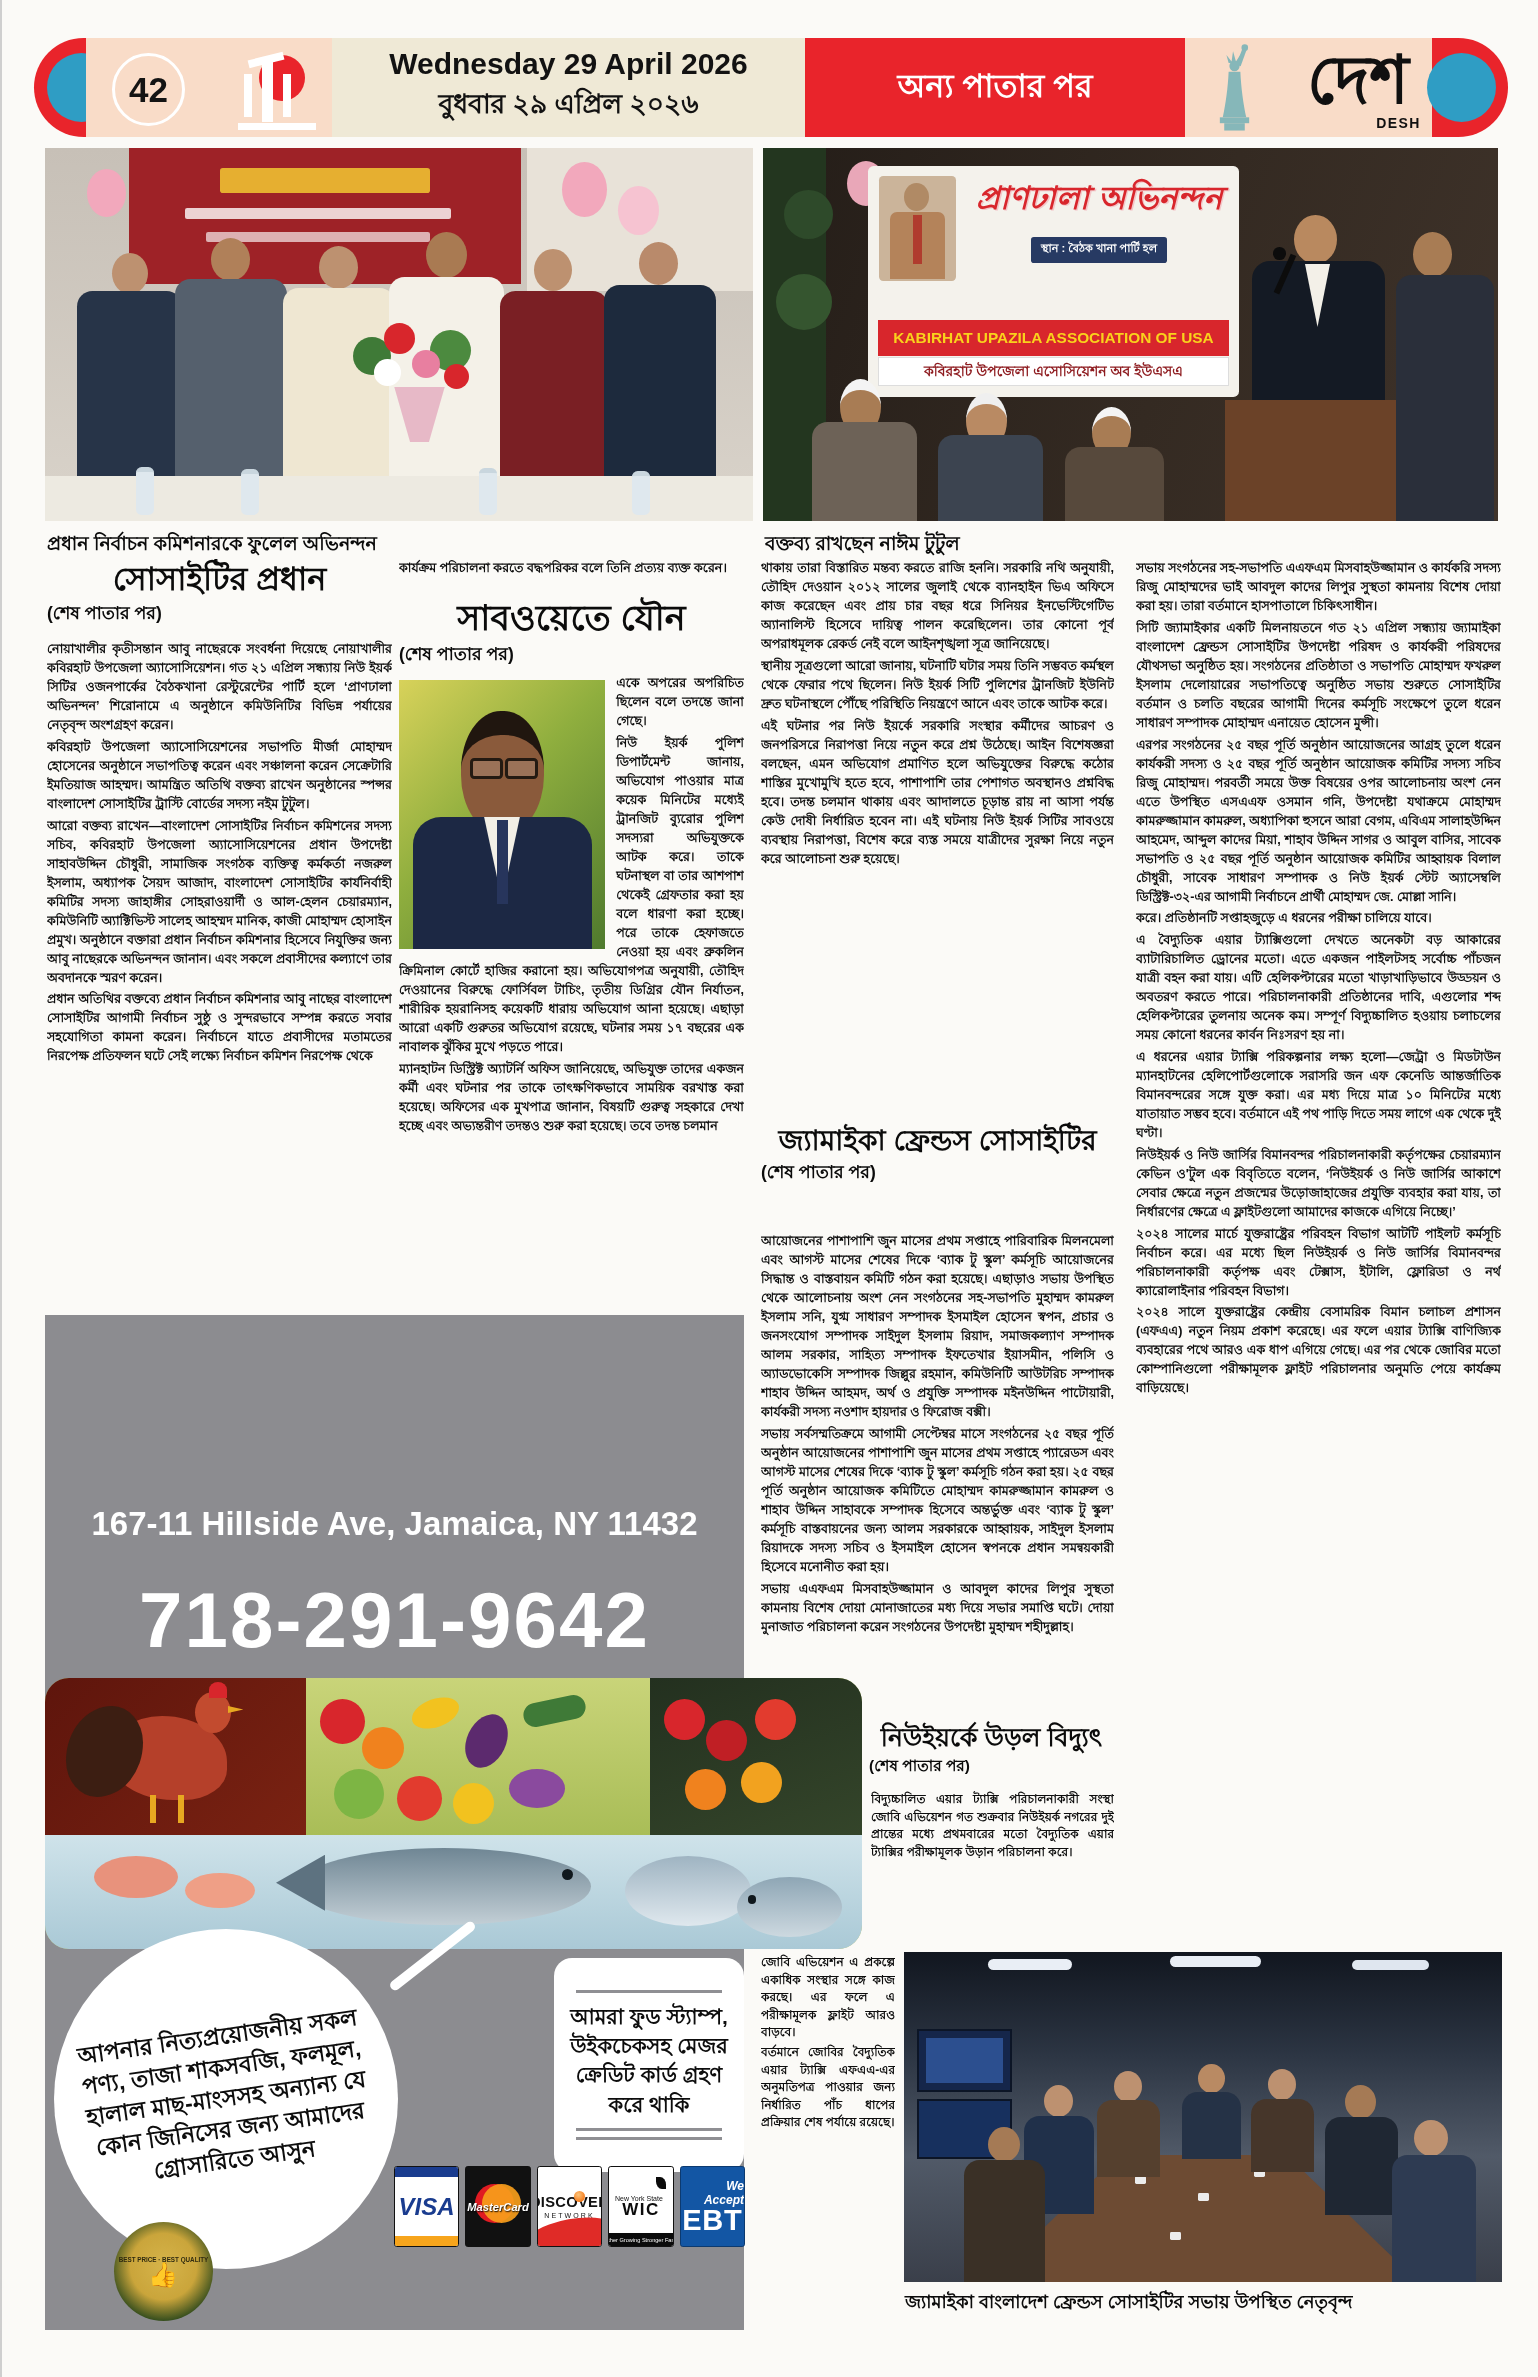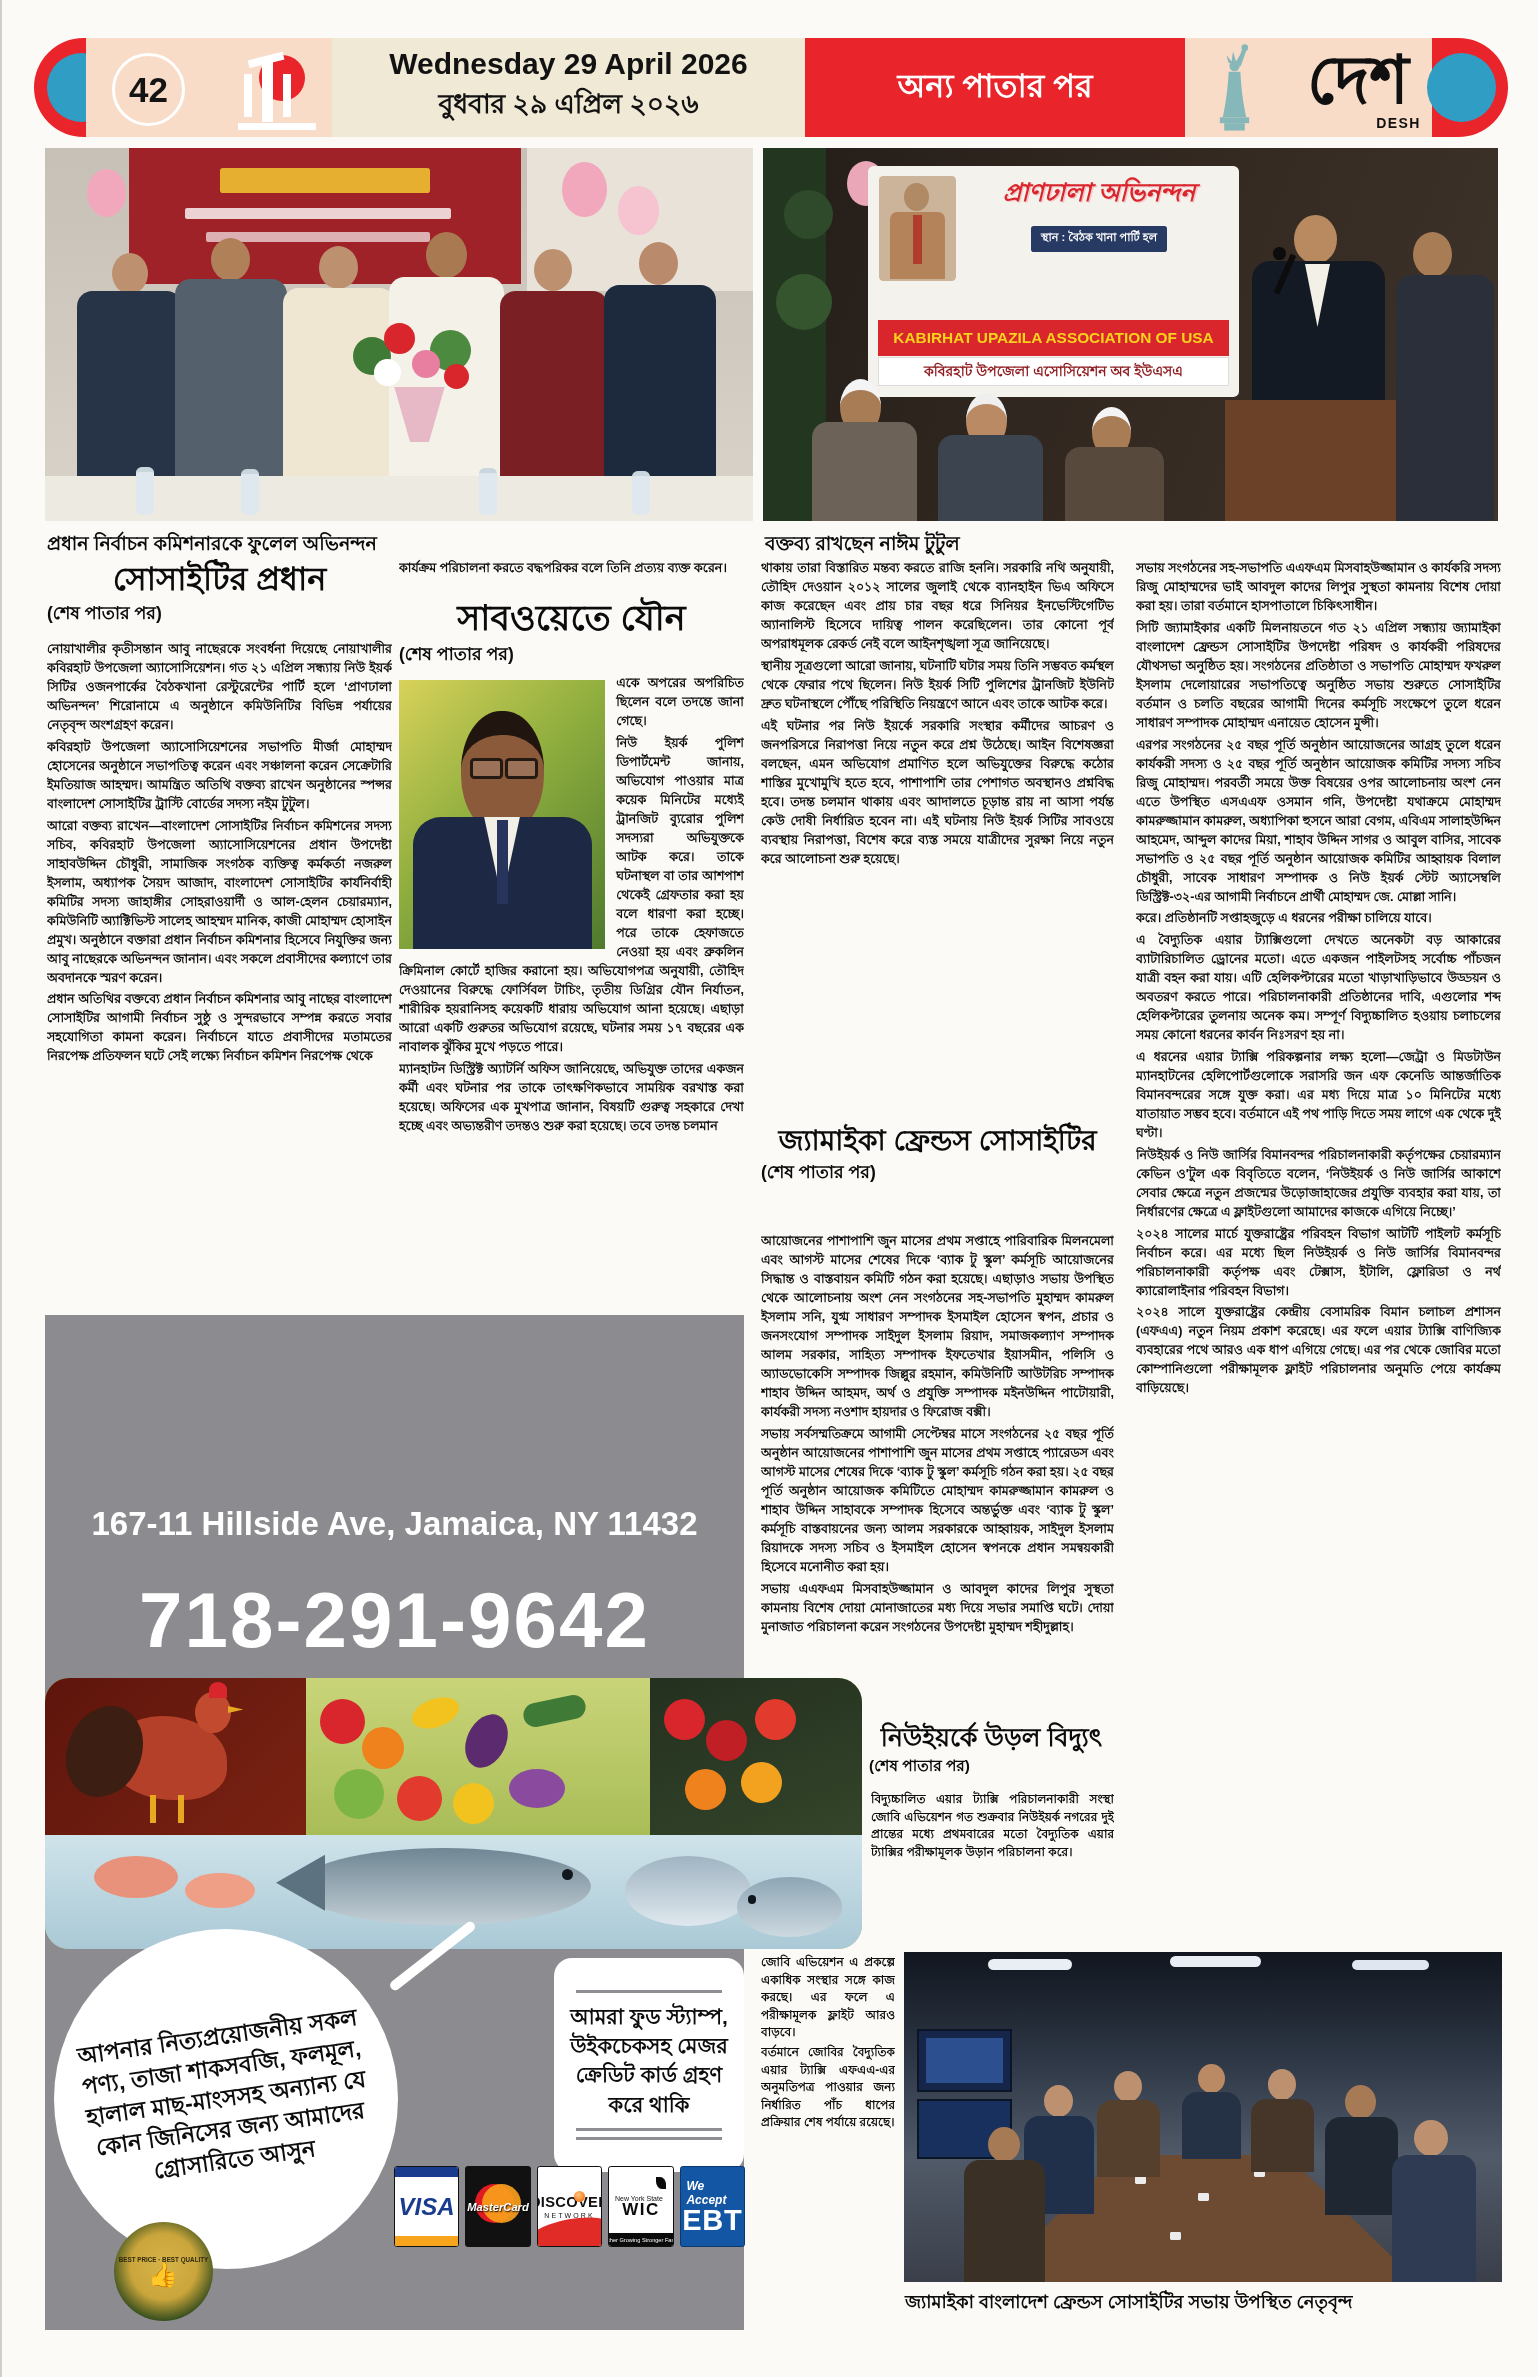"প্রাণঢালা অভিনন্দন" div { font-size: 25px -> 32px }
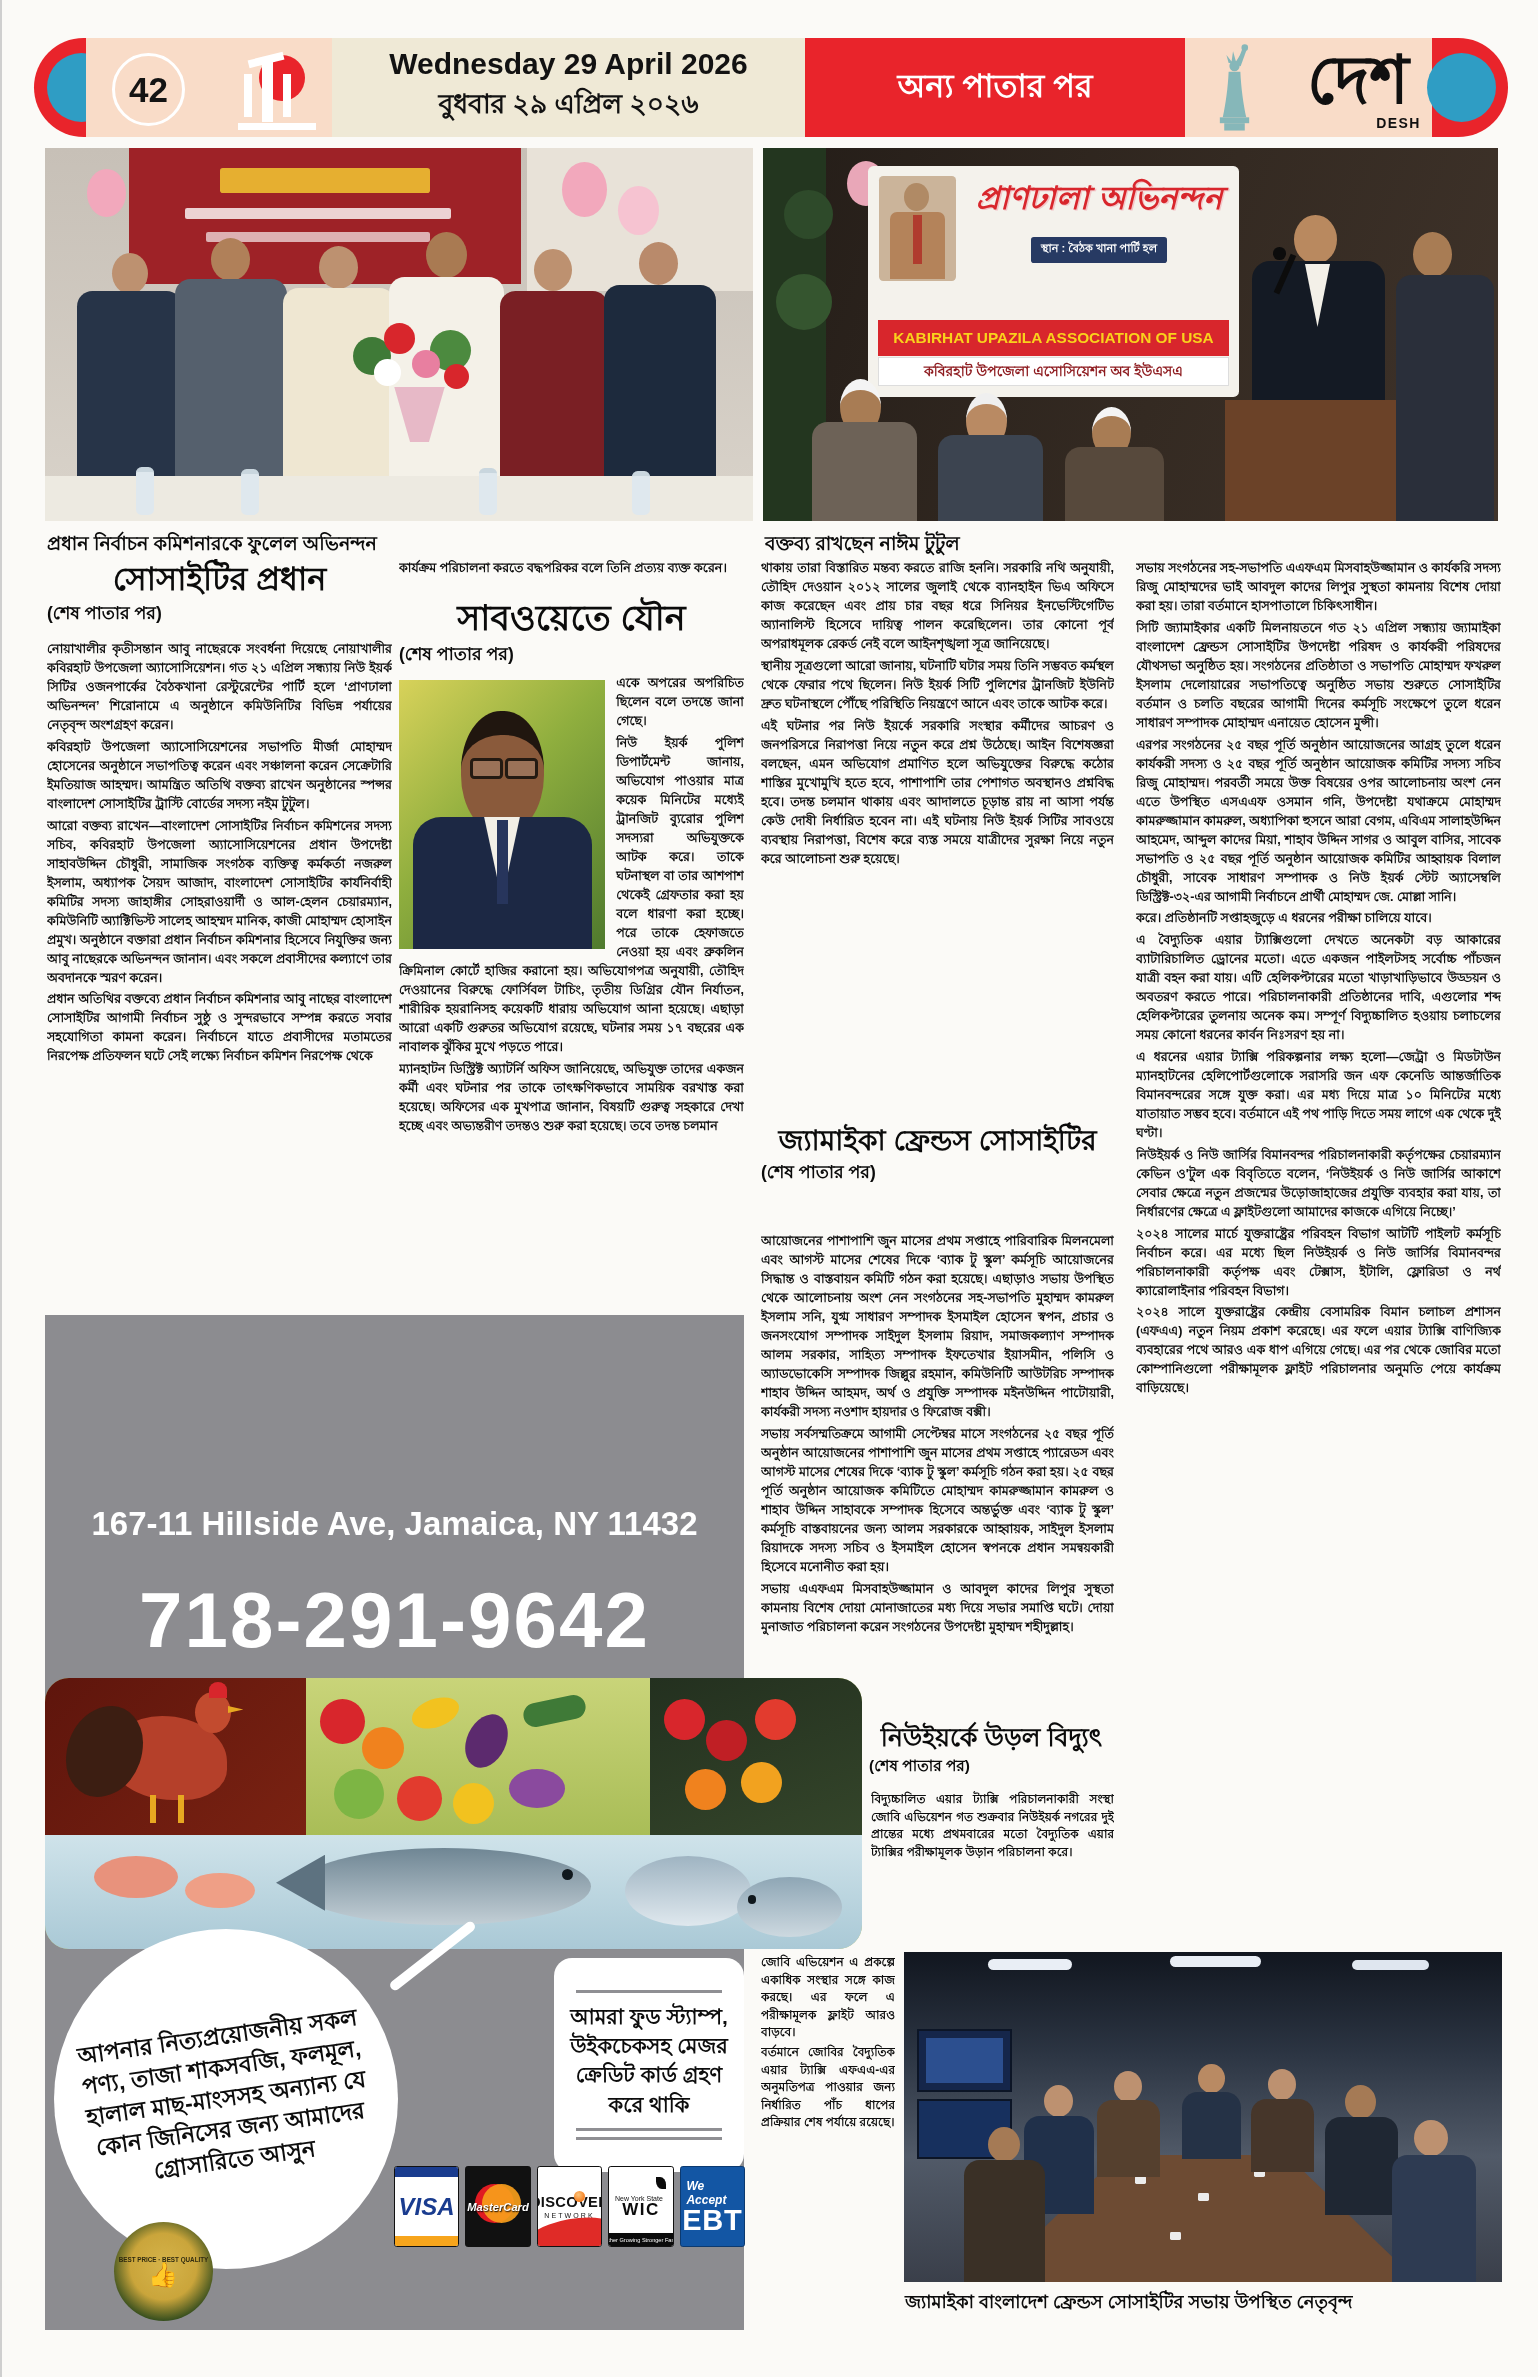"We Accept" span { text-align: none -> right }
